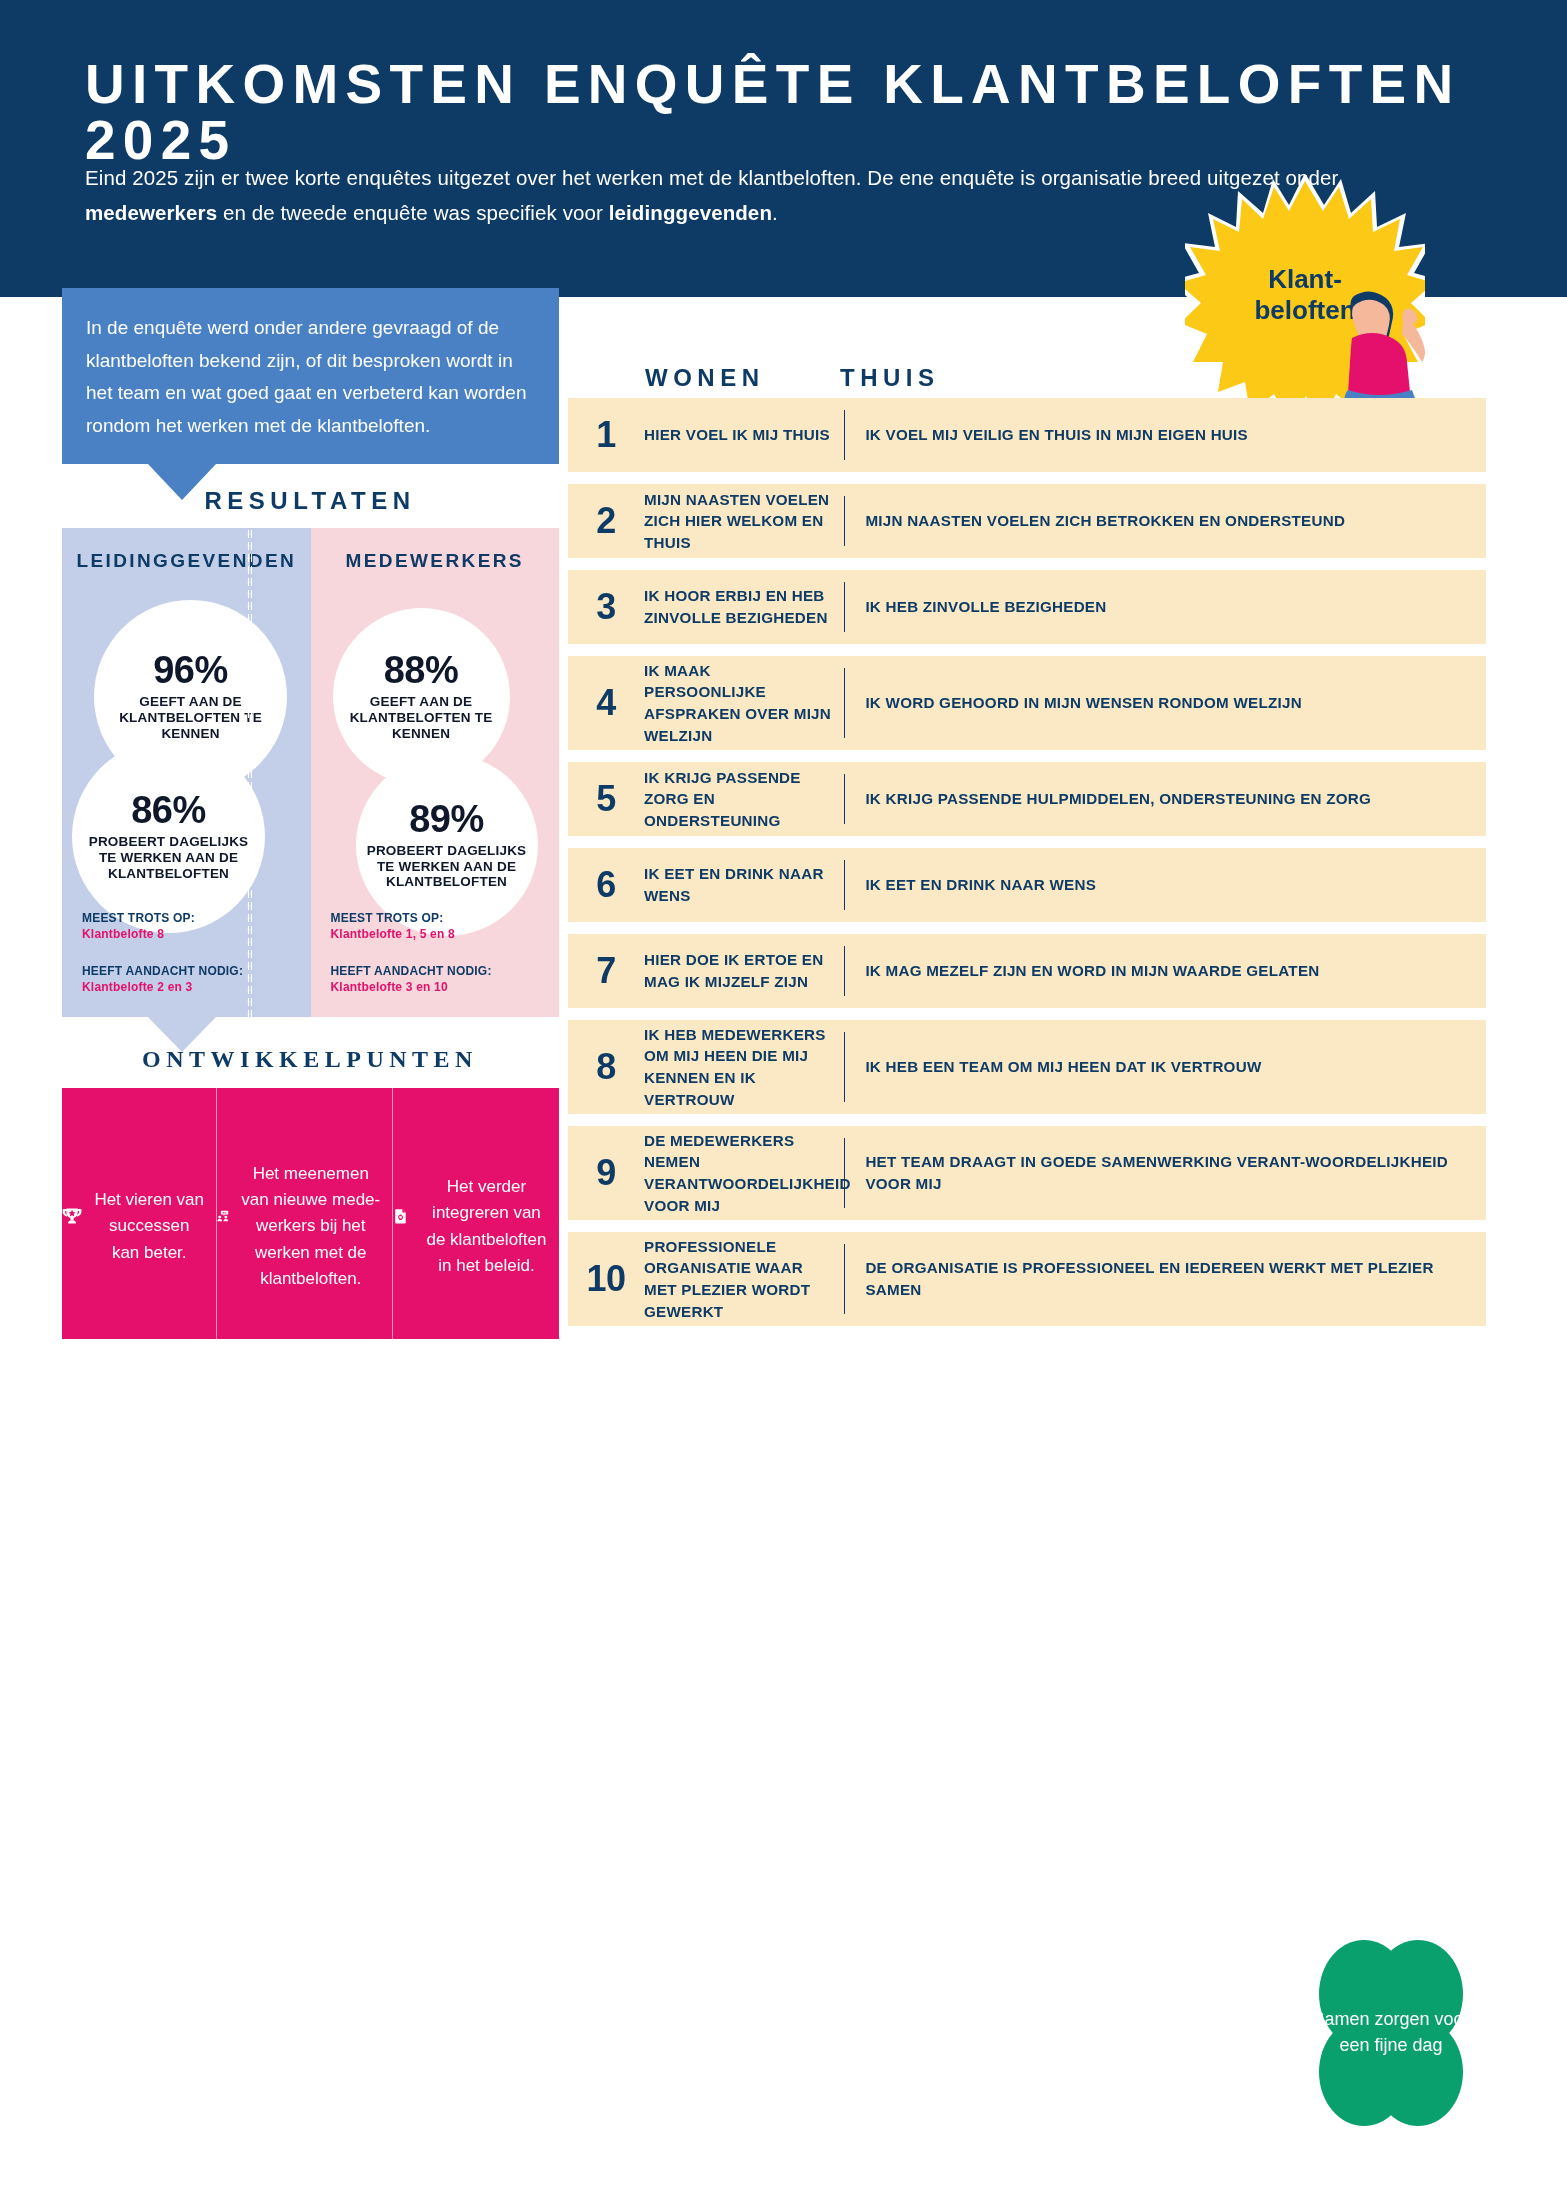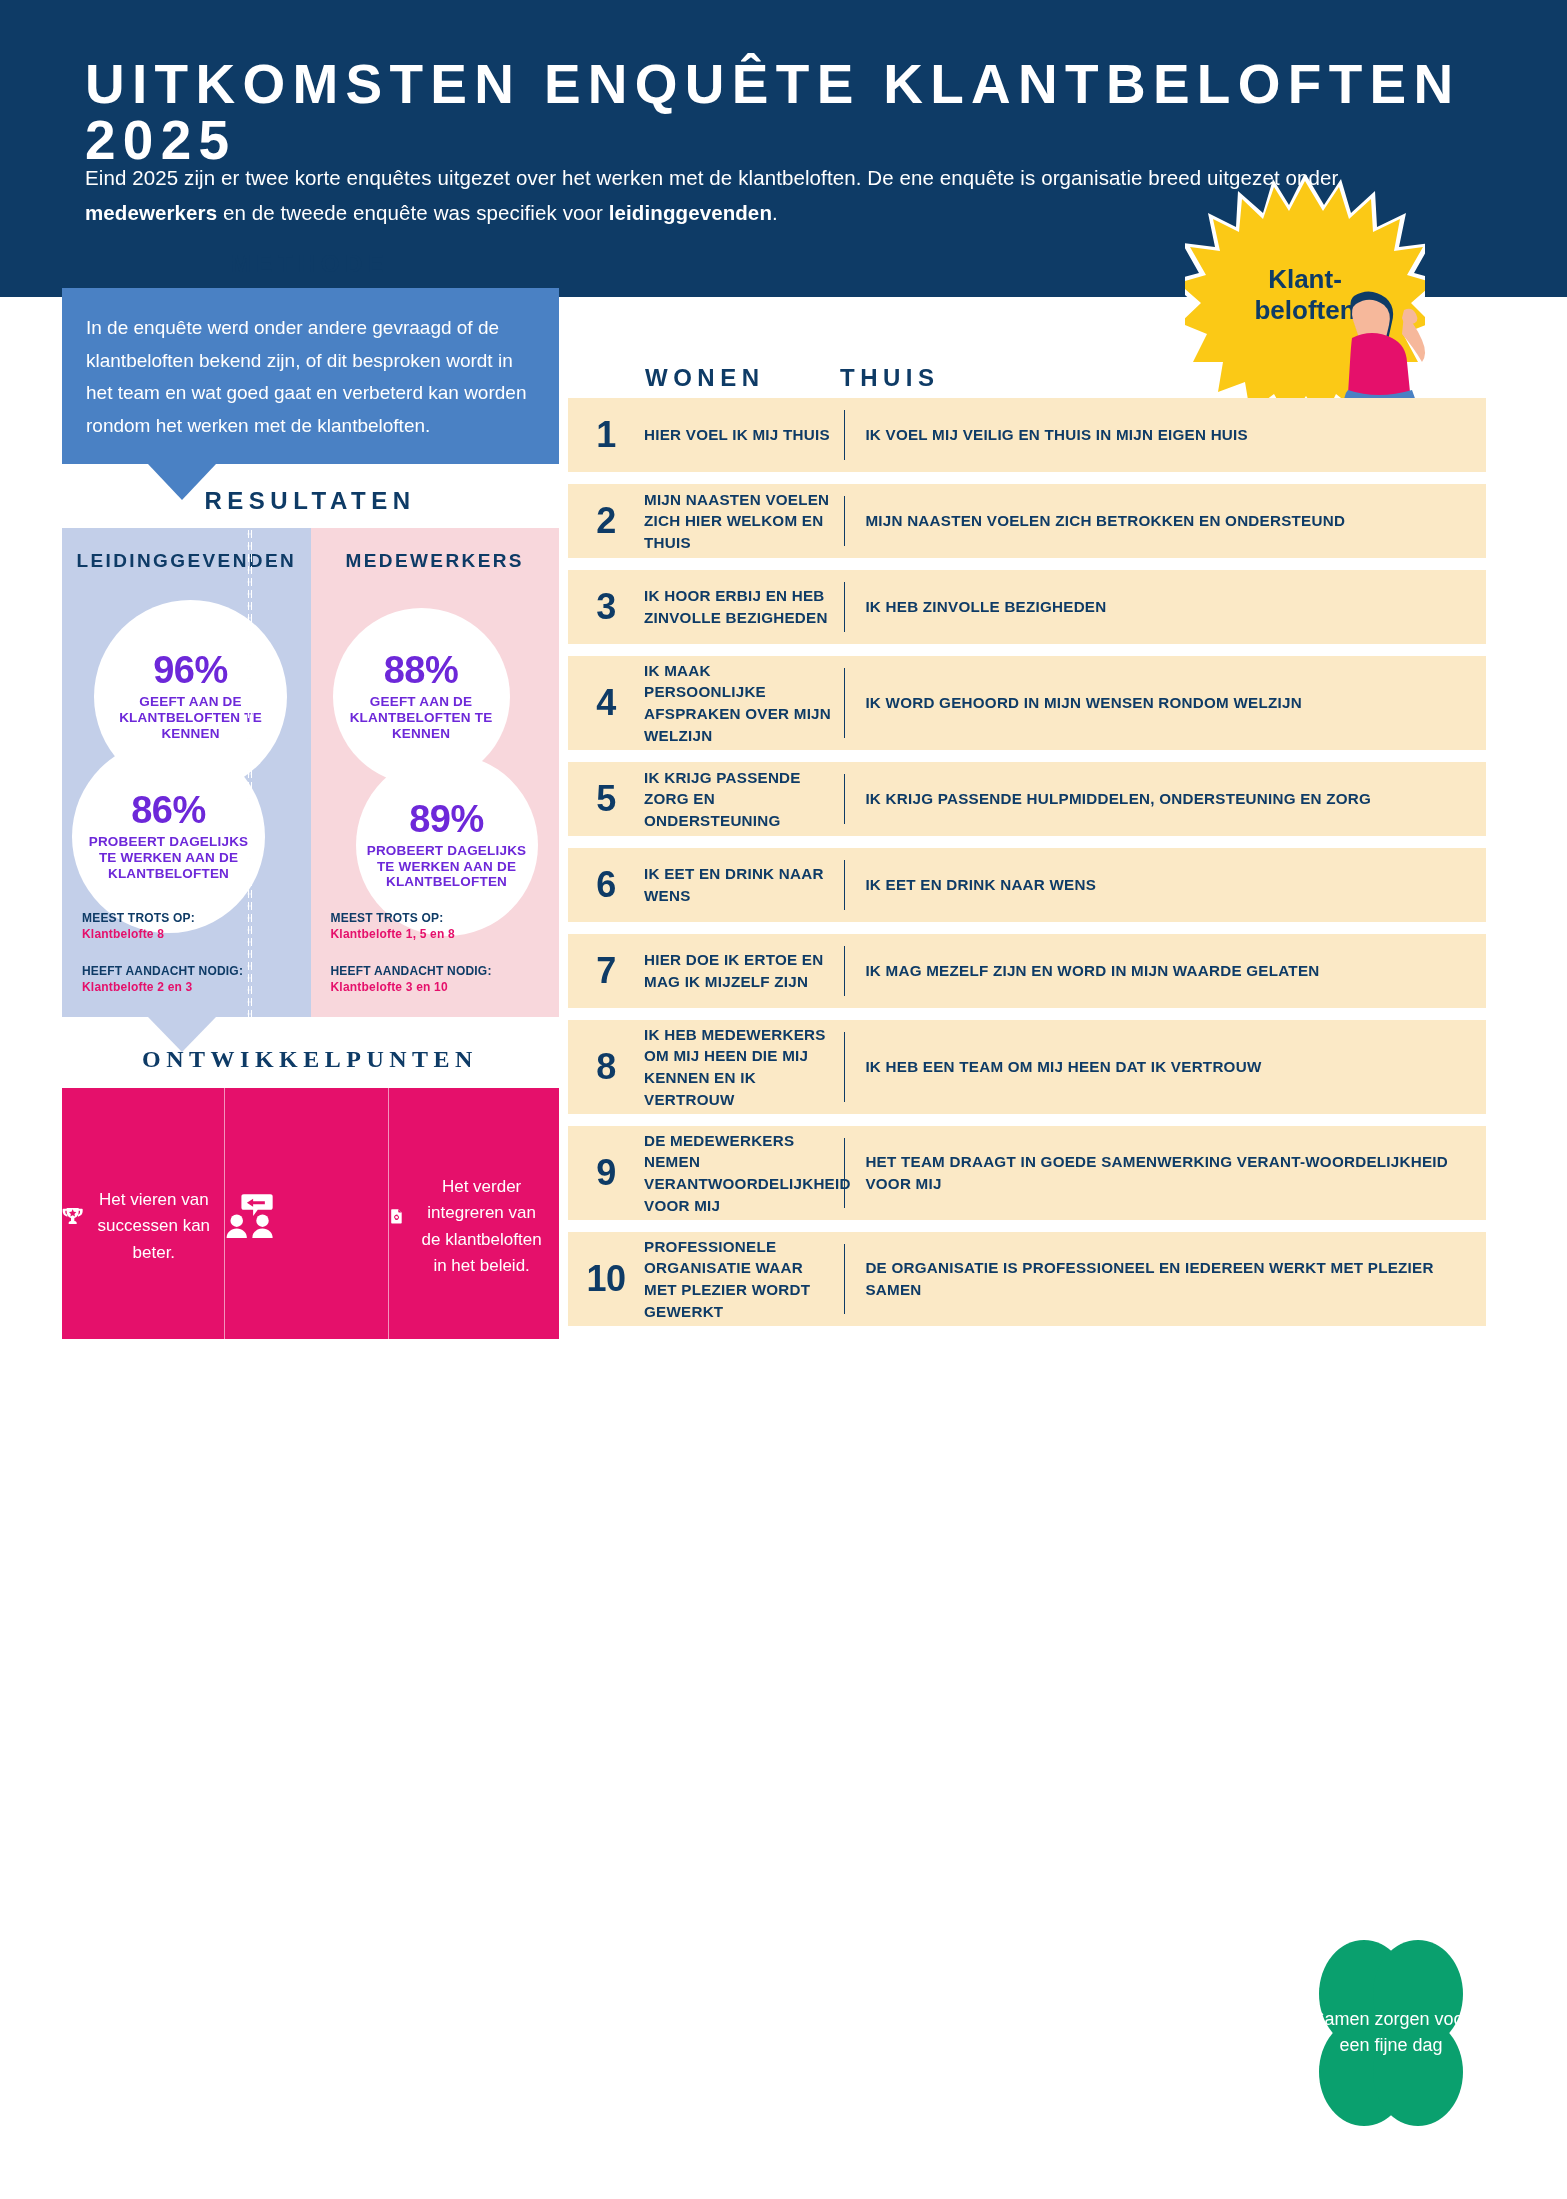"96%" .circ { color: #6d28d9 -> #0f172a }
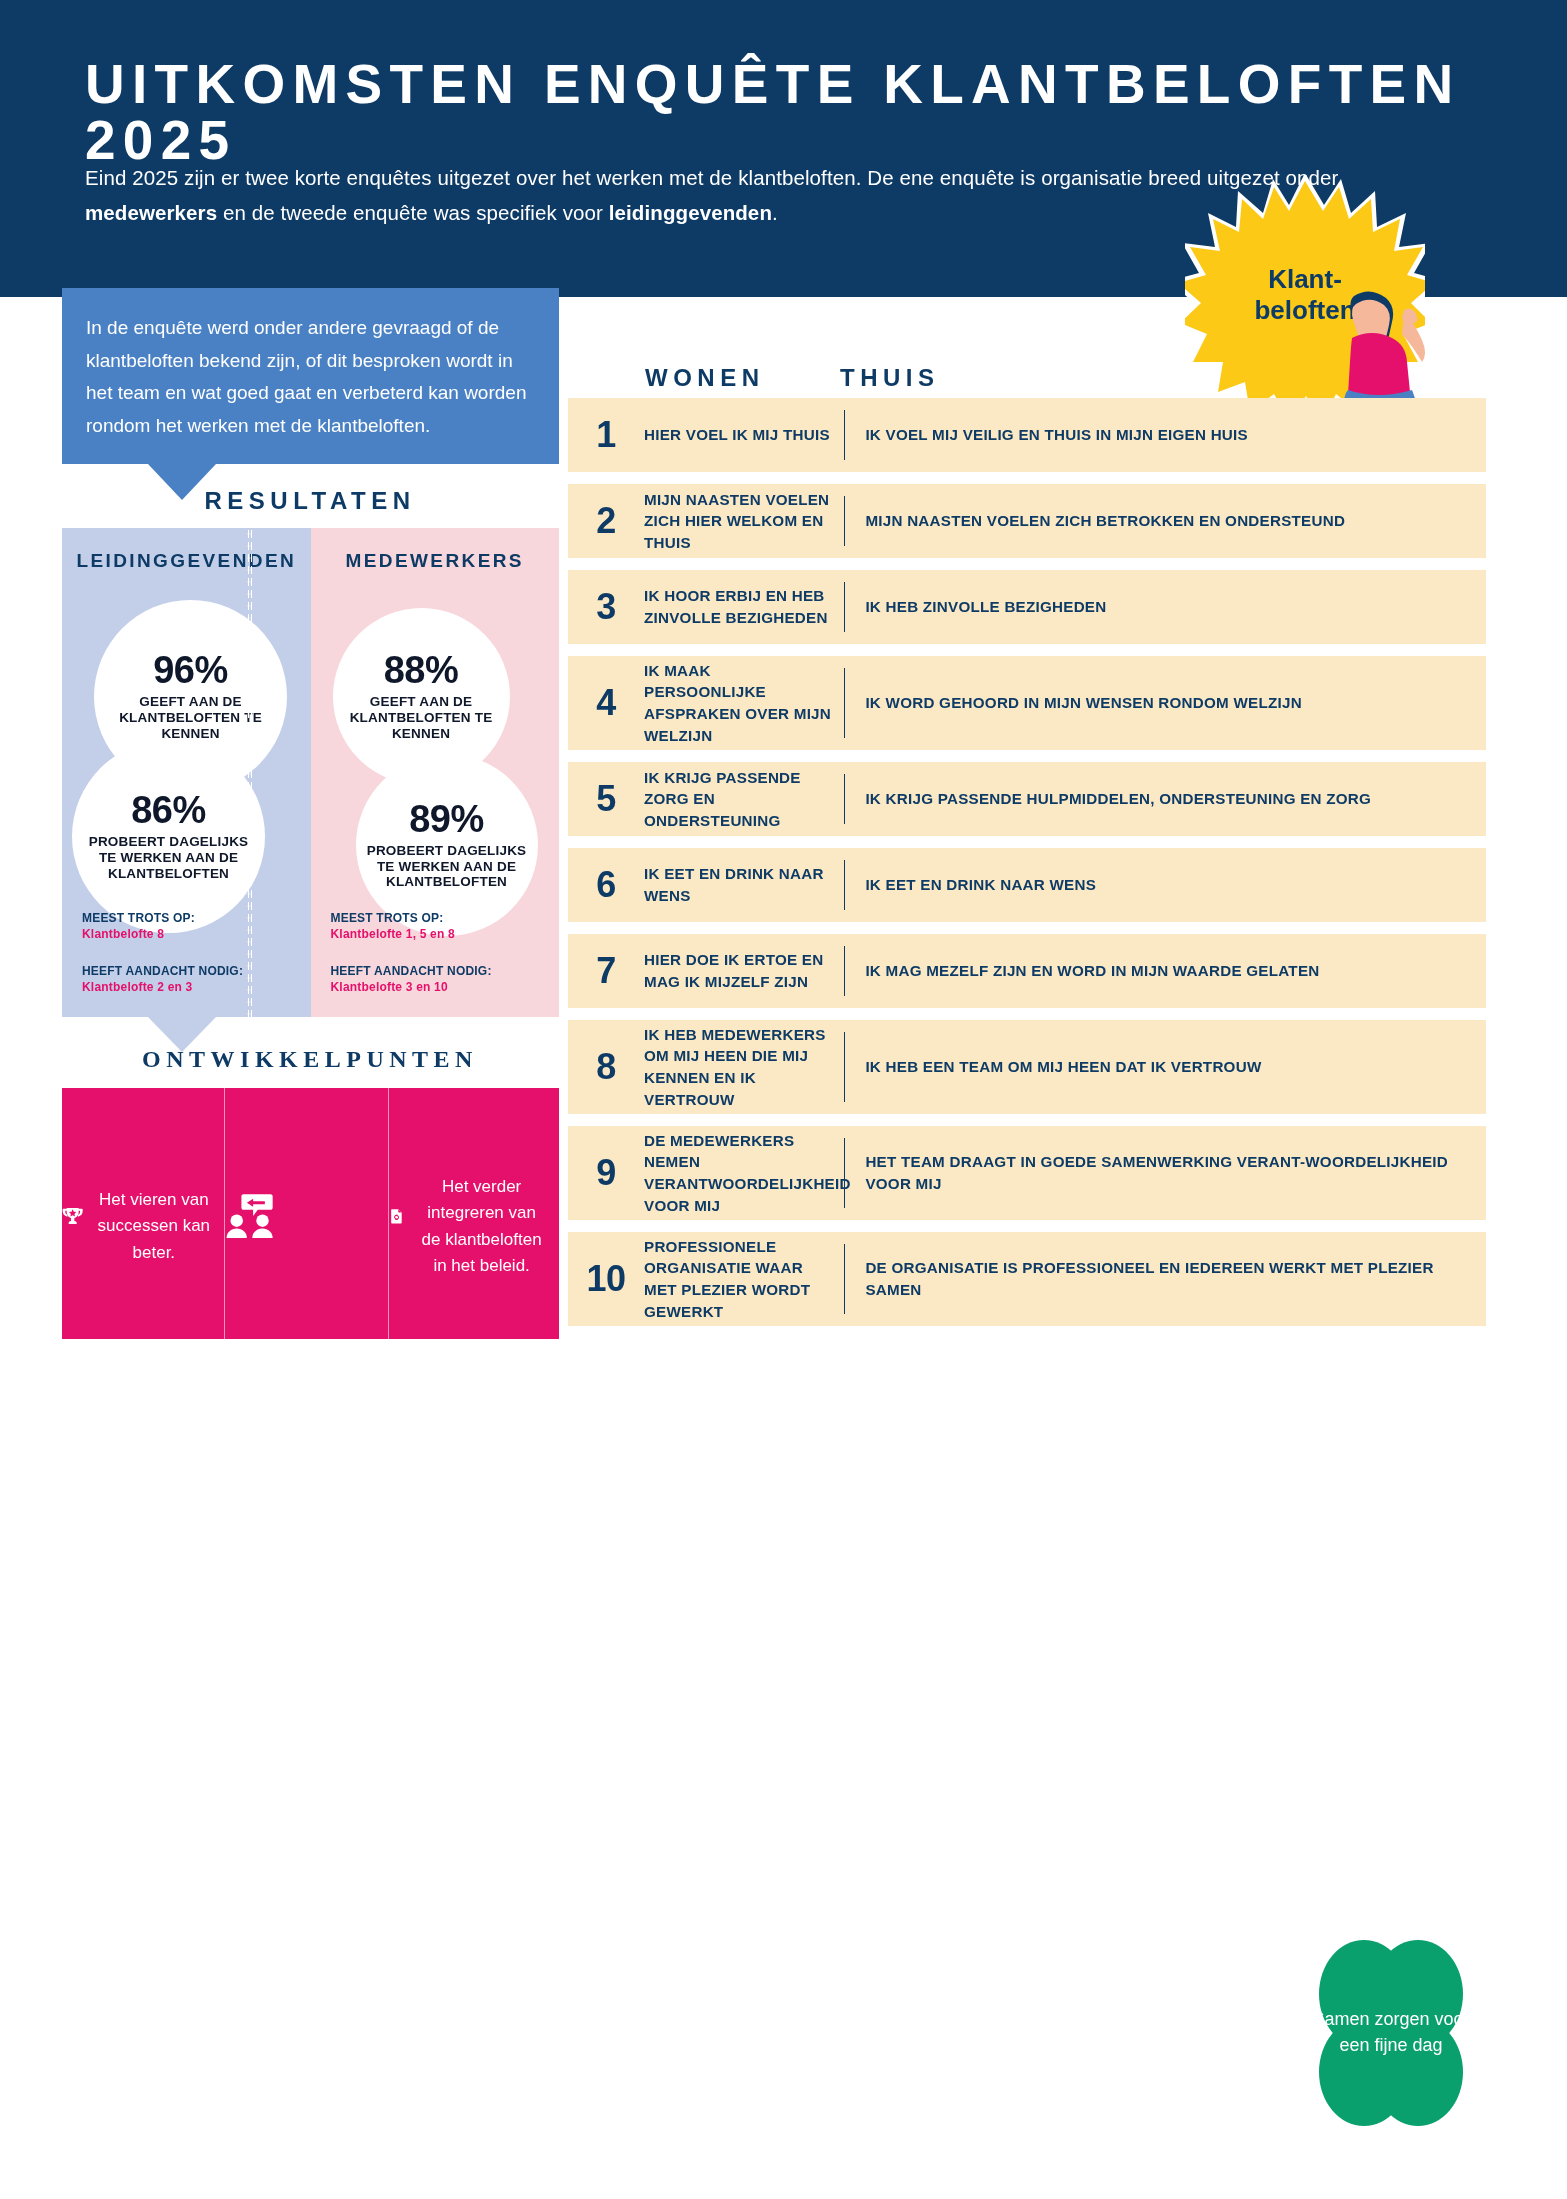"Het meenemen van nieuwe mede-werkers" div.ontw-text { html: none -> <div>Het meenemen van nieuwe mede-werkers bij het werken met de klantbeloften.</div> }
